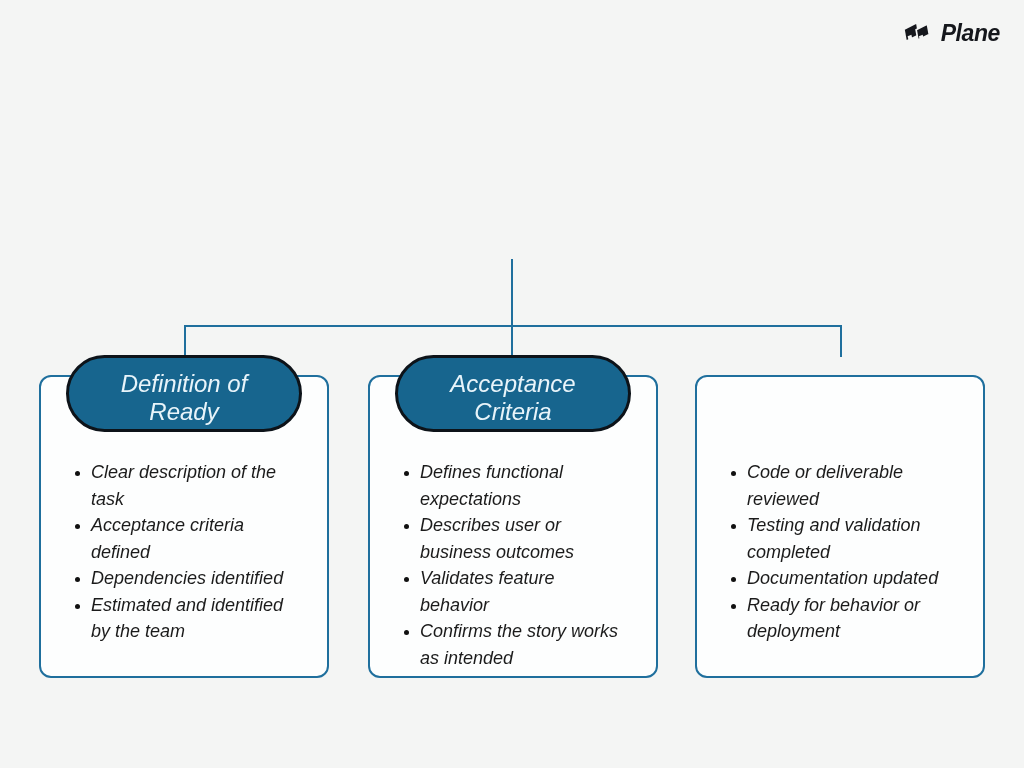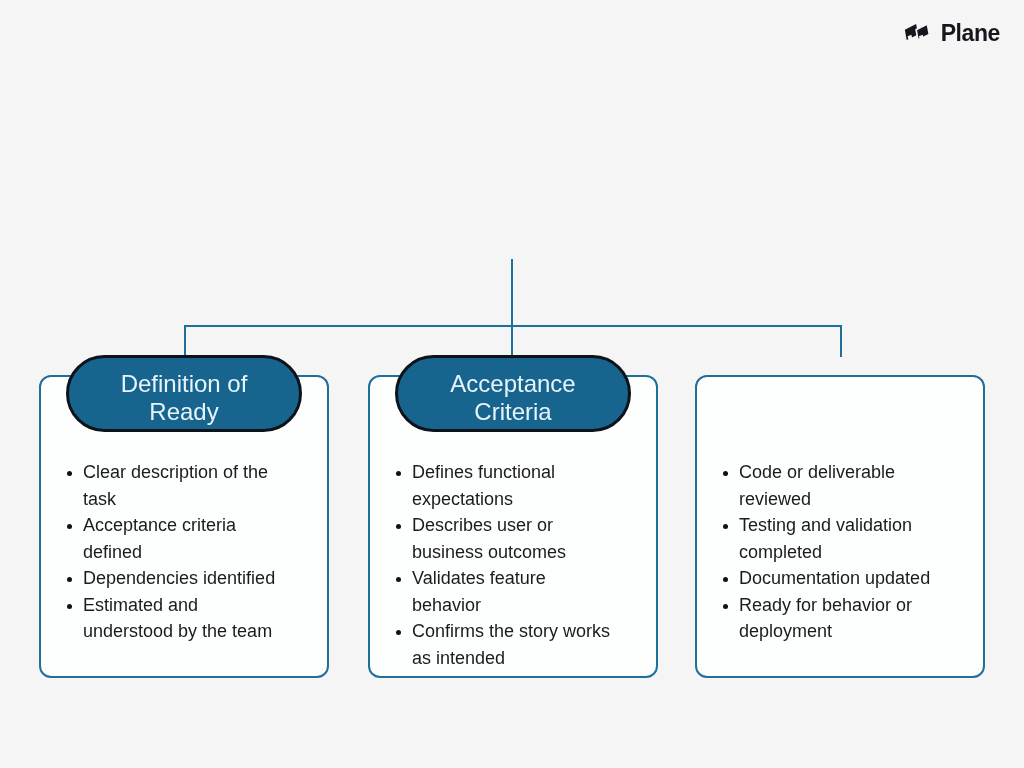"Plane" .stage { font-style: none -> italic }
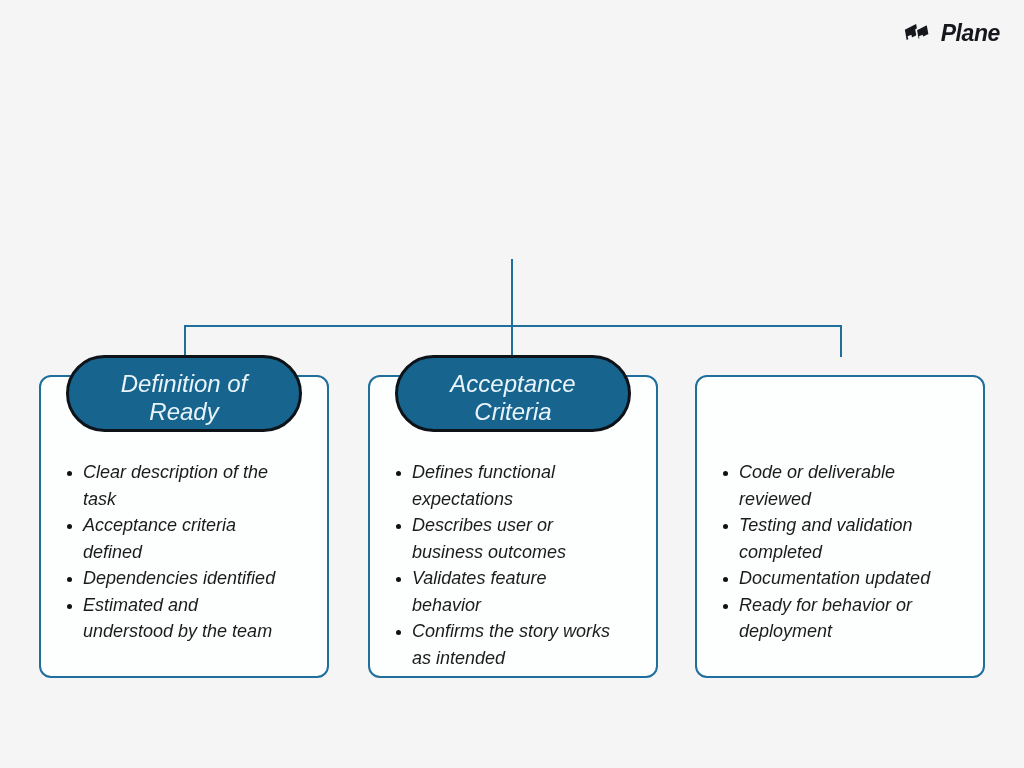"Clear description of the task" .card ul { margin: 82px 0 0 0 -> 82px 0 0 8px }
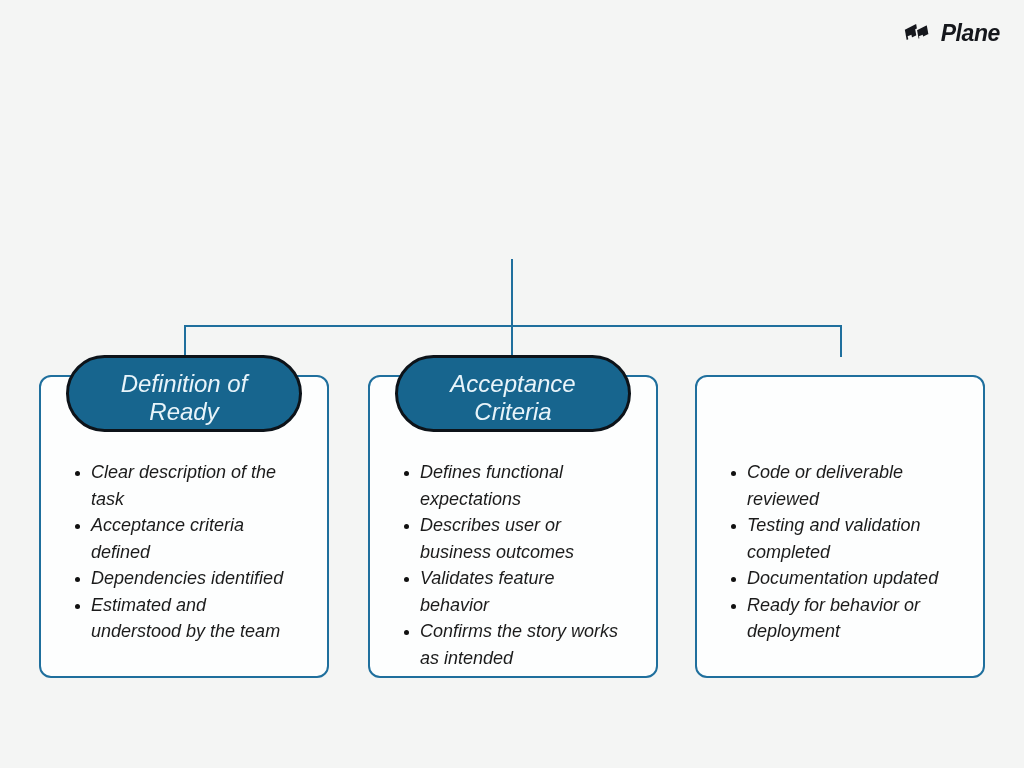"Estimated and understood by the" li { text: understood -> identified }
